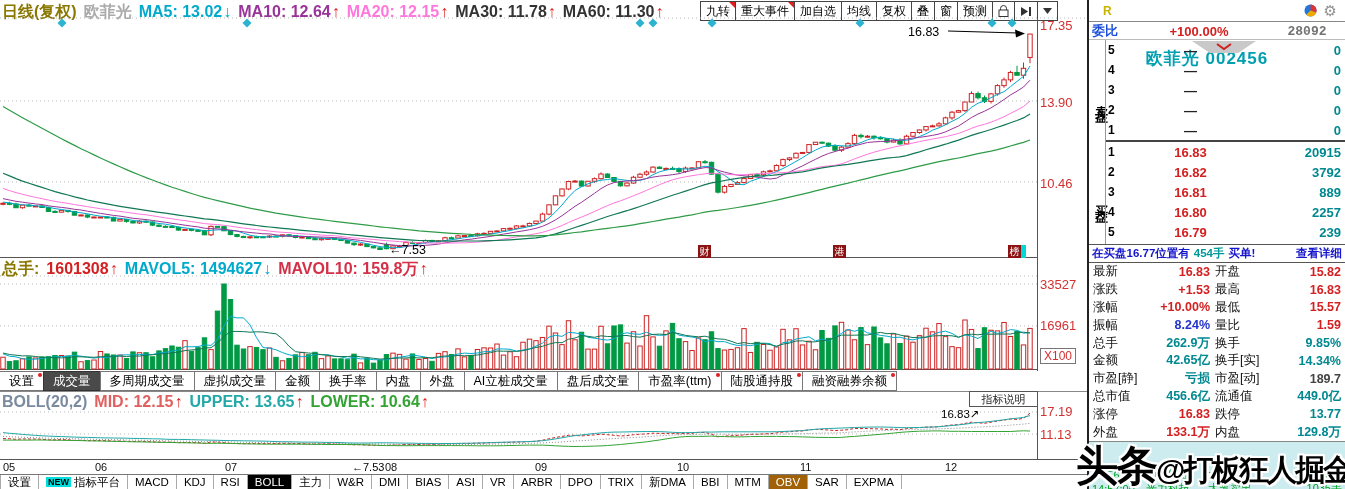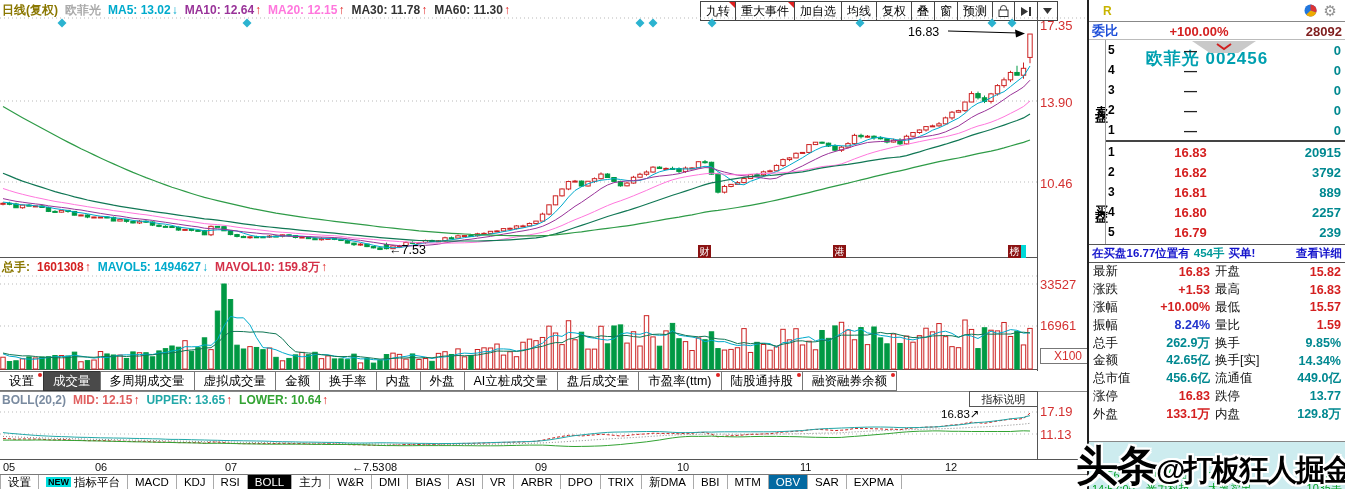"日线(复权)" .seg { font-size: 12px -> 16px }
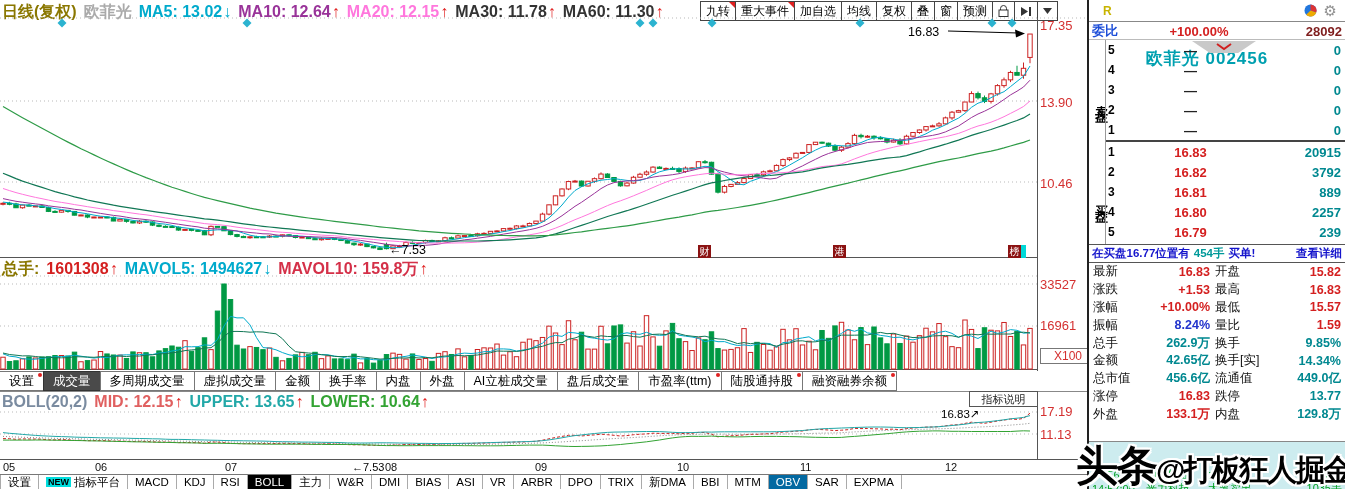"28092" #rp-weibi .wq { color: #7f1d1d -> #737373; font-family: none -> Liberation Mono, monospace; text-align: right -> center }
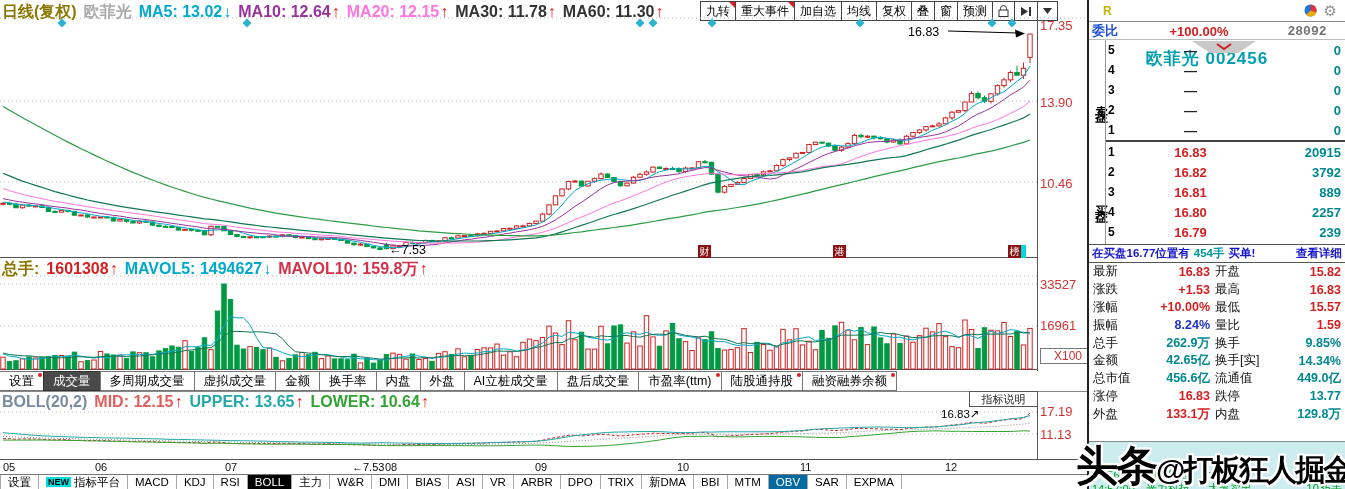"X100" .unitbox { padding: 0 13px -> 0 3px }
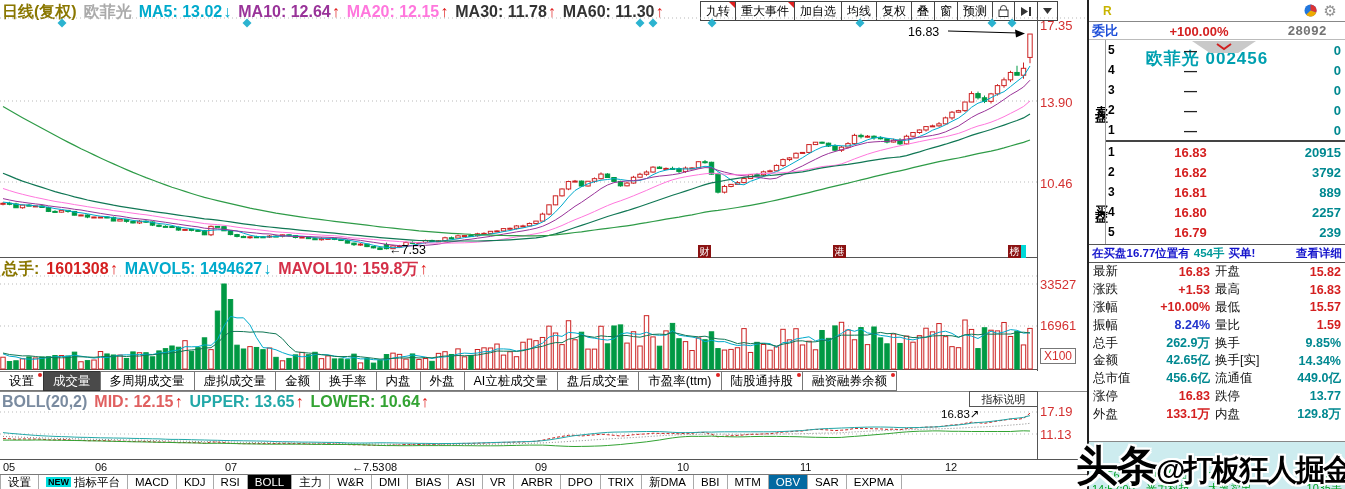"市盈[静]" div.srow { html: none -> <div> <span>市盈[静]</span> <span>亏损</span> <span>市盈[动]</span> <span>189.7</span> </div> }
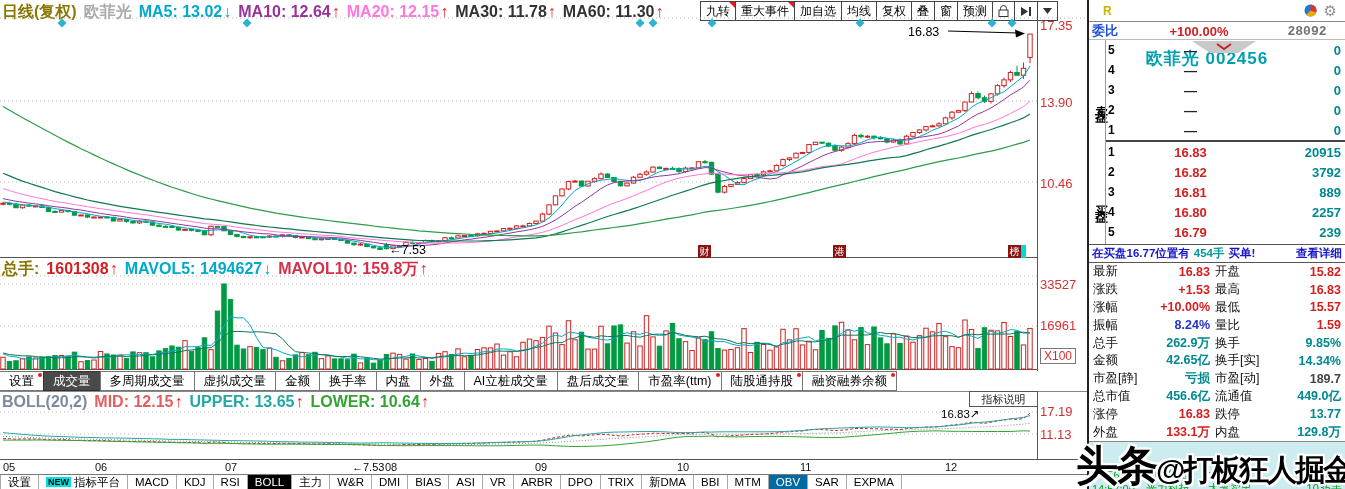"OBV" .btab.gray { background: #0369a1 -> #a16207 }
